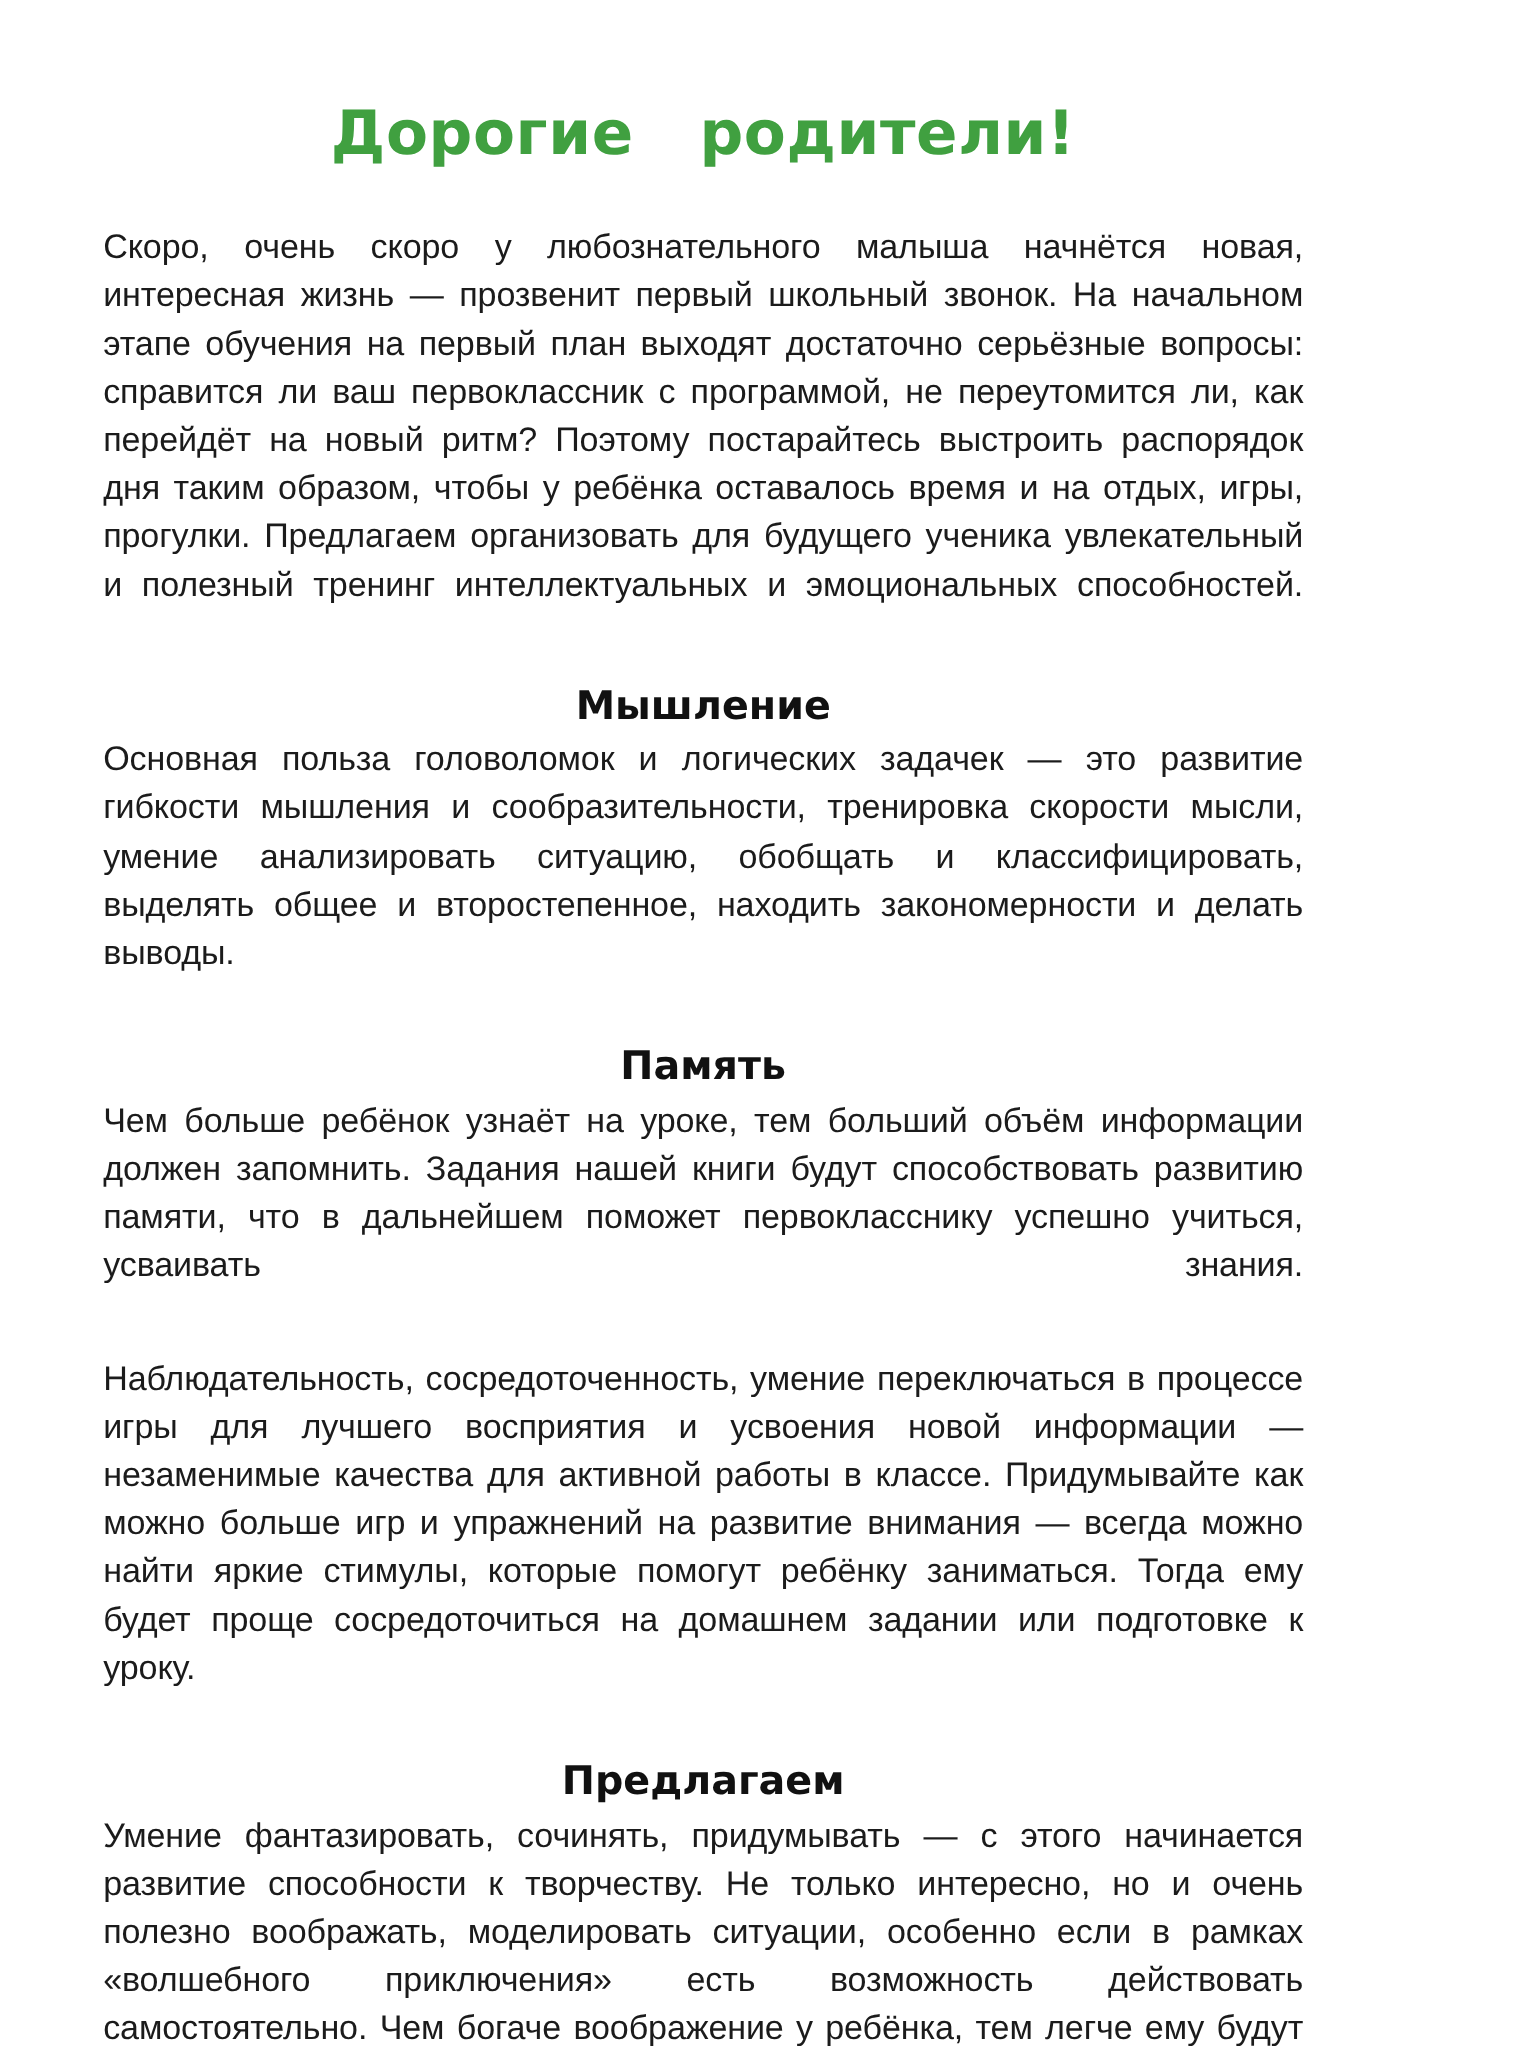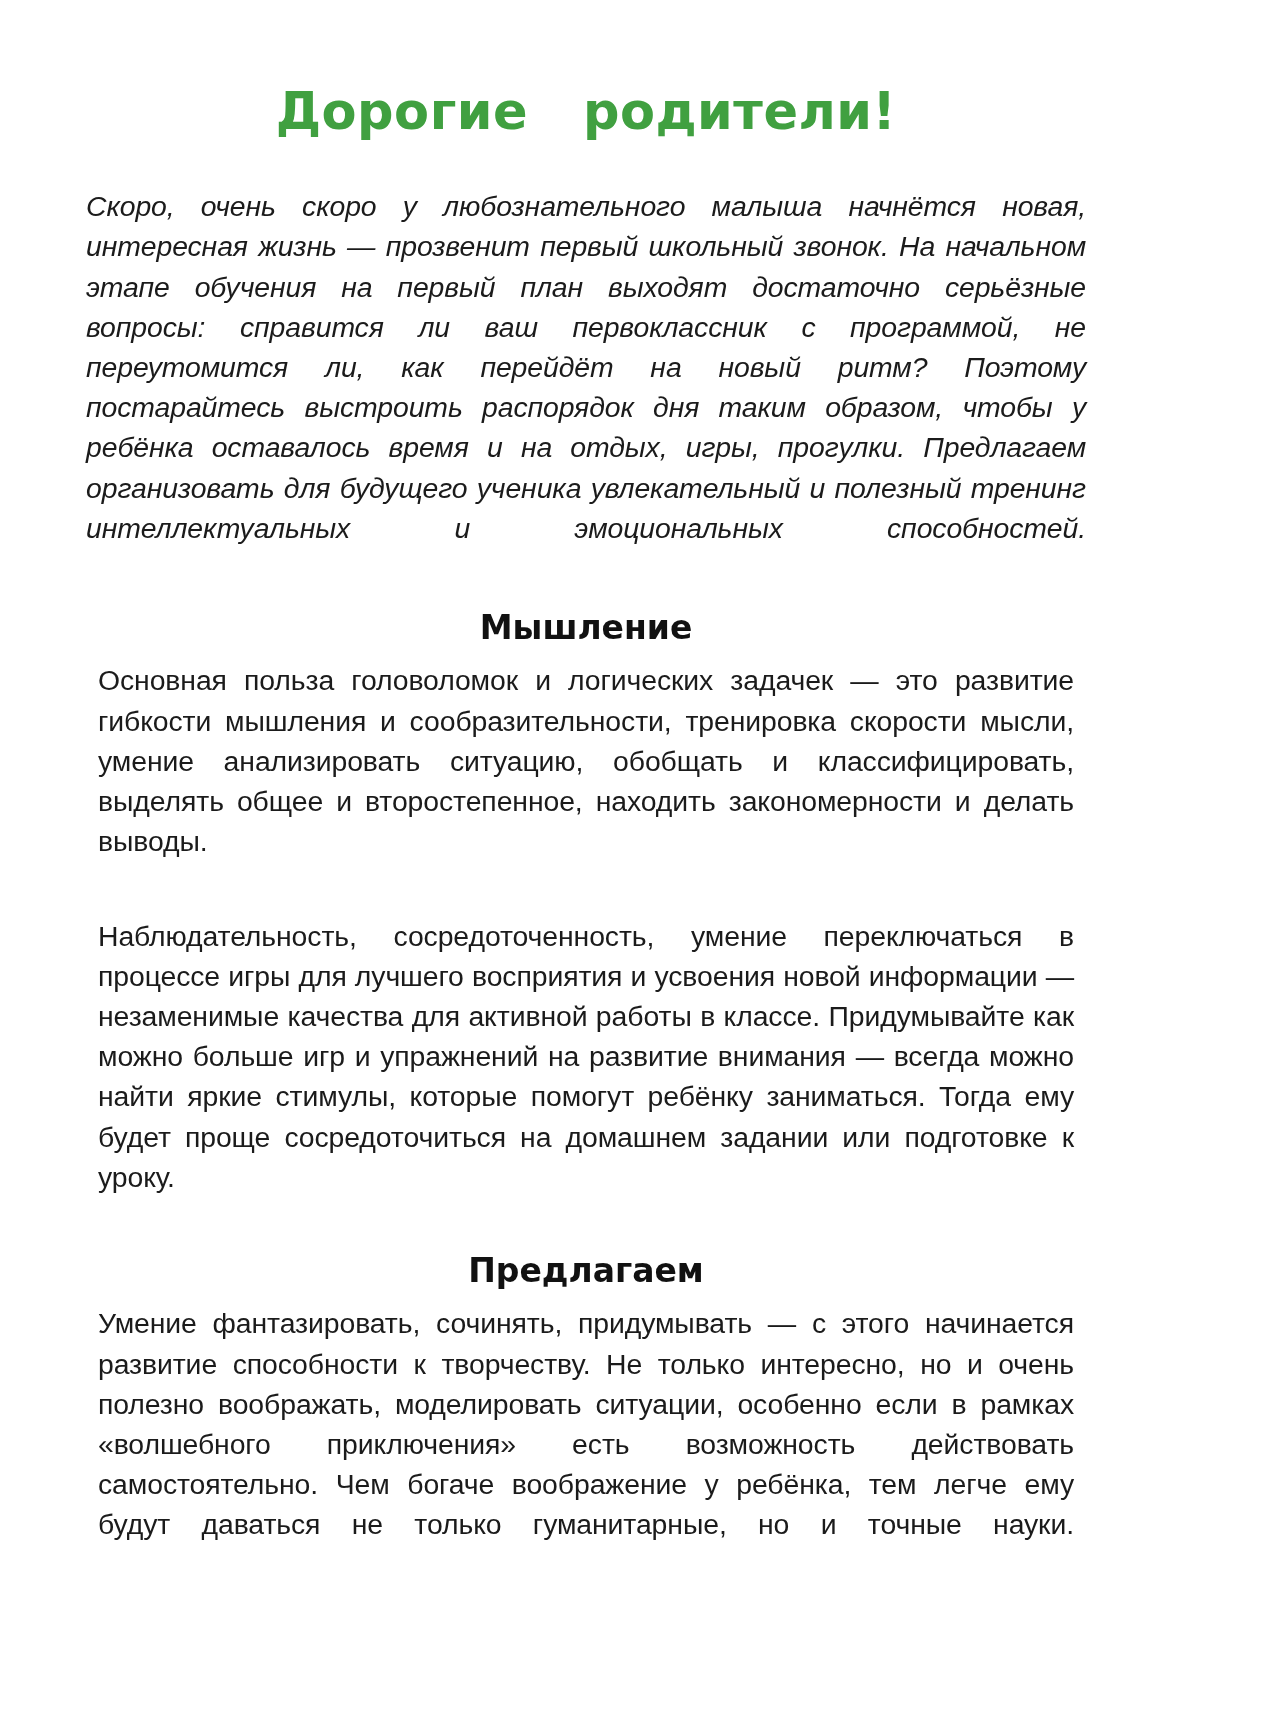"Скоро, очень скоро у любознательного" .intro { font-style: italic -> none }
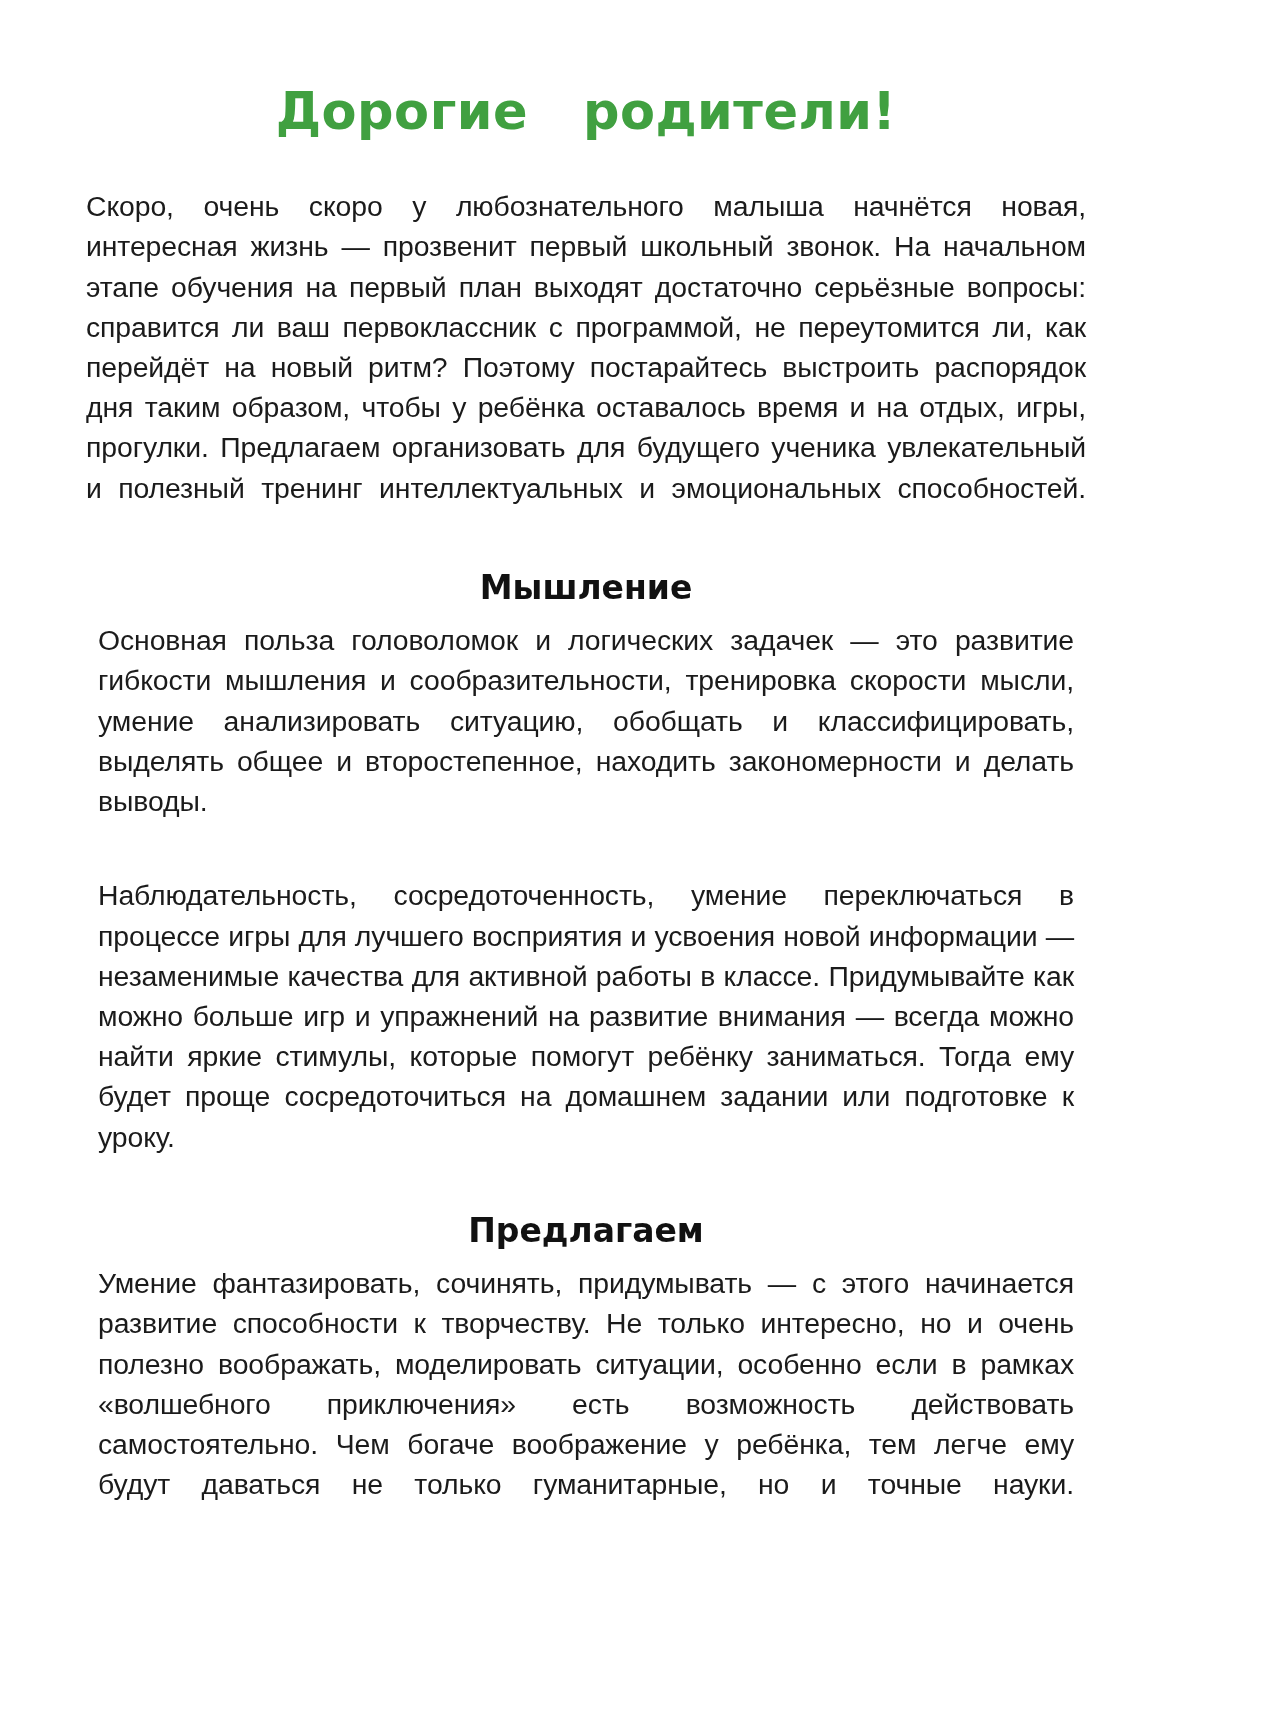"Основная польза головоломок и логических" .section-body { margin: 12px -> 0 }
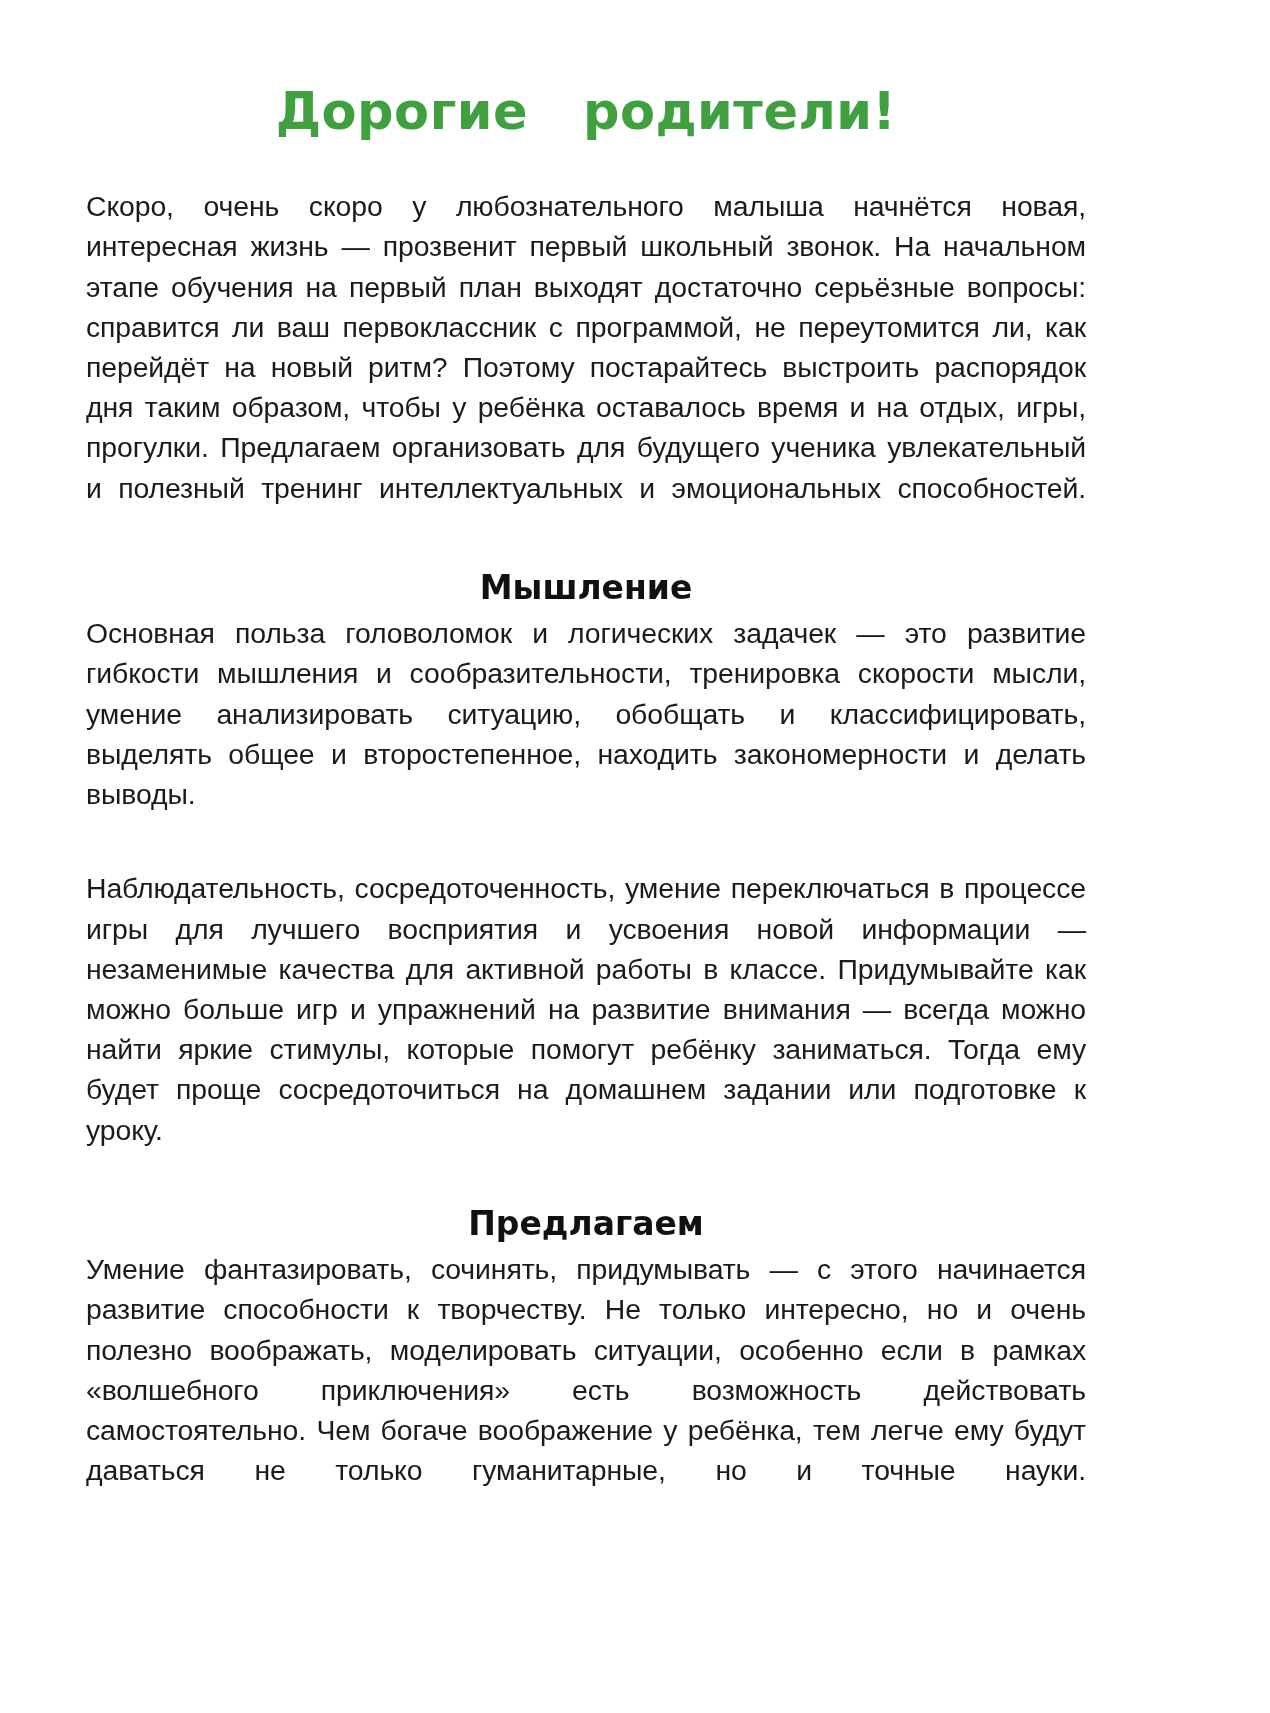"Память" div.section { html: none -> <div> <h2>Память</h2> <p>Чем больше ребёнок узнаёт на уроке, тем больший объём информации должен запомнить. Задания нашей книги будут способствовать развитию памяти, что в дальнейшем поможет первокласснику успешно учиться, усваивать знания.</p> </div> }
